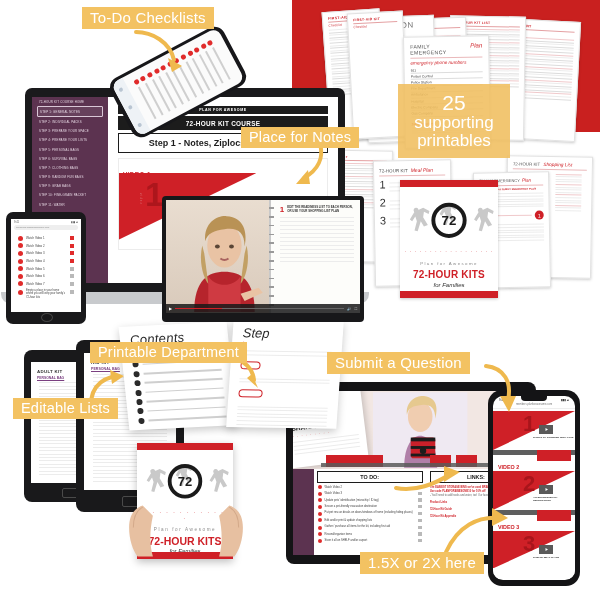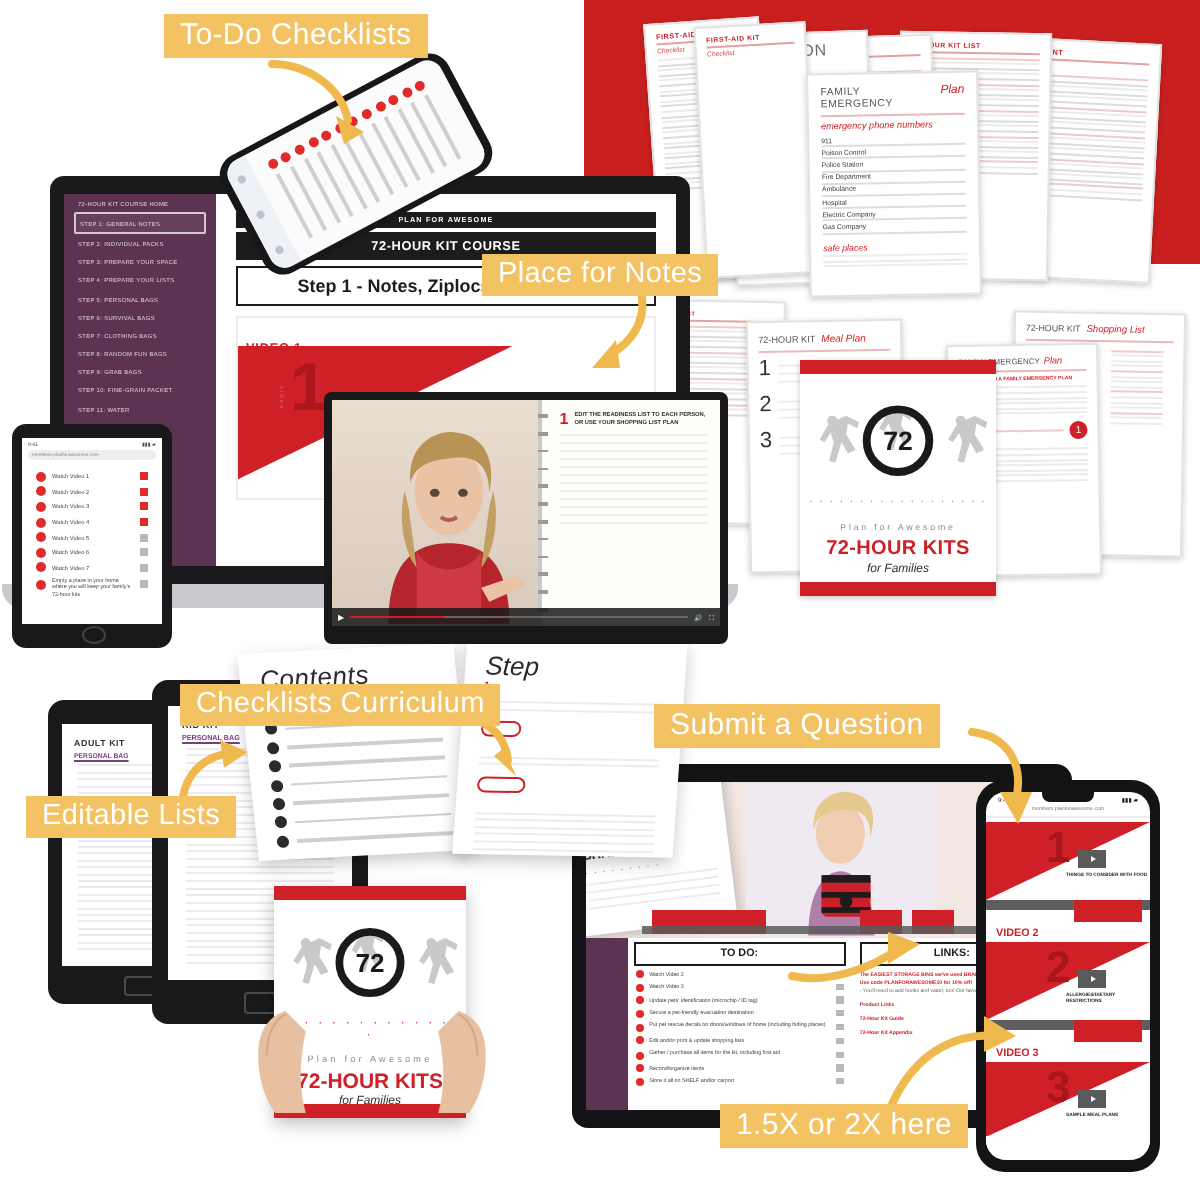"25" div { html: none -> <div> <div>25</div> <div>supporting</div> <div>printables</div> </div> }
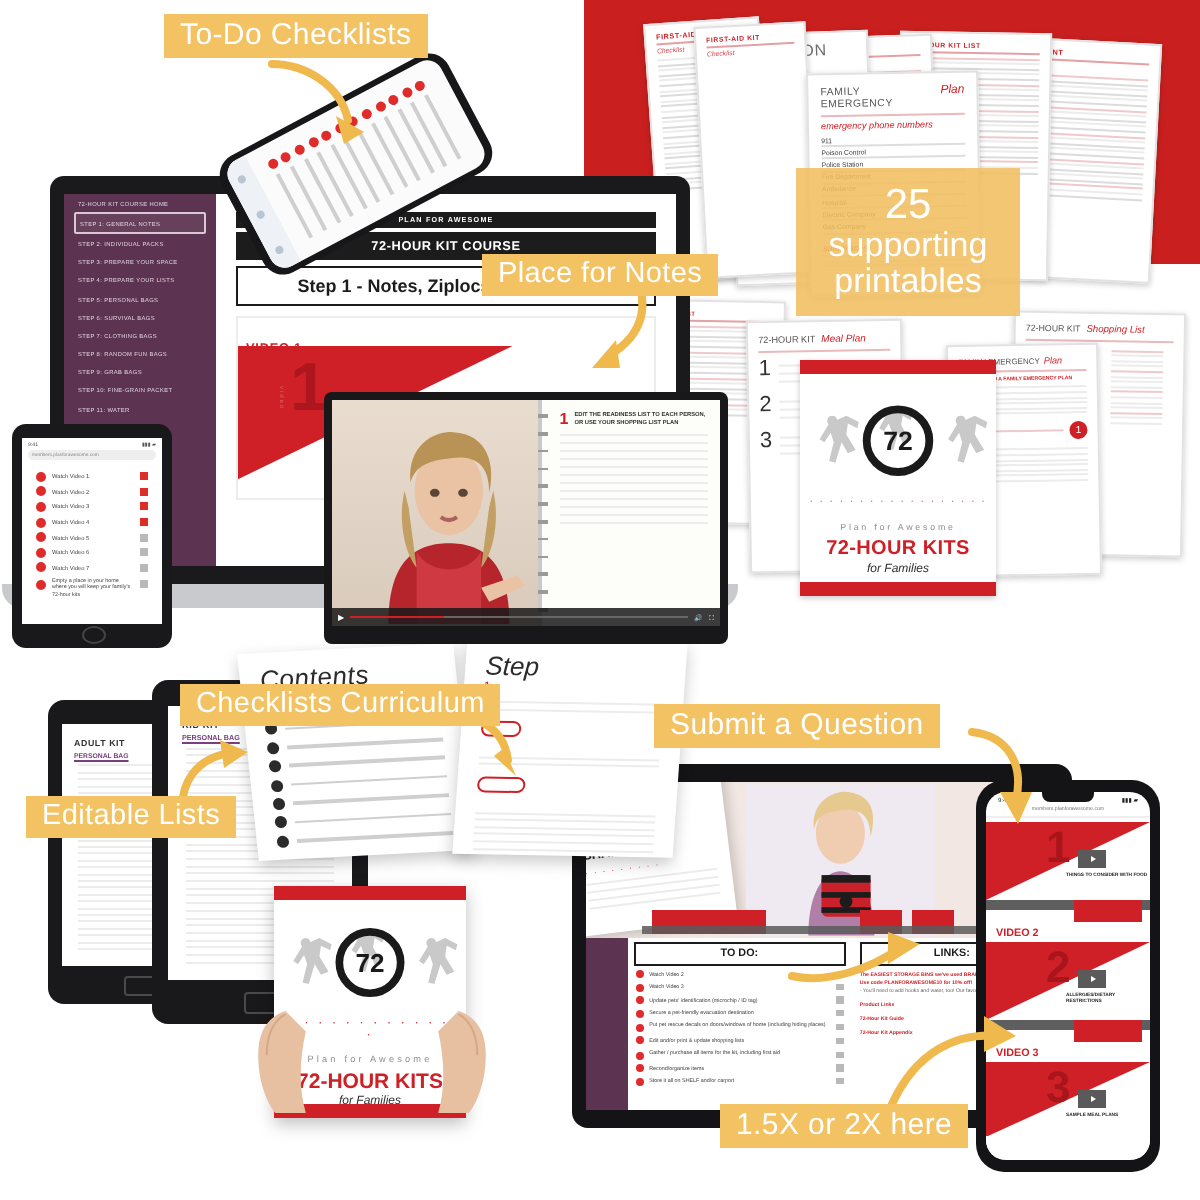"Checklists Curriculum" div.callout { text: Checklists Curriculum -> Printable Department }
